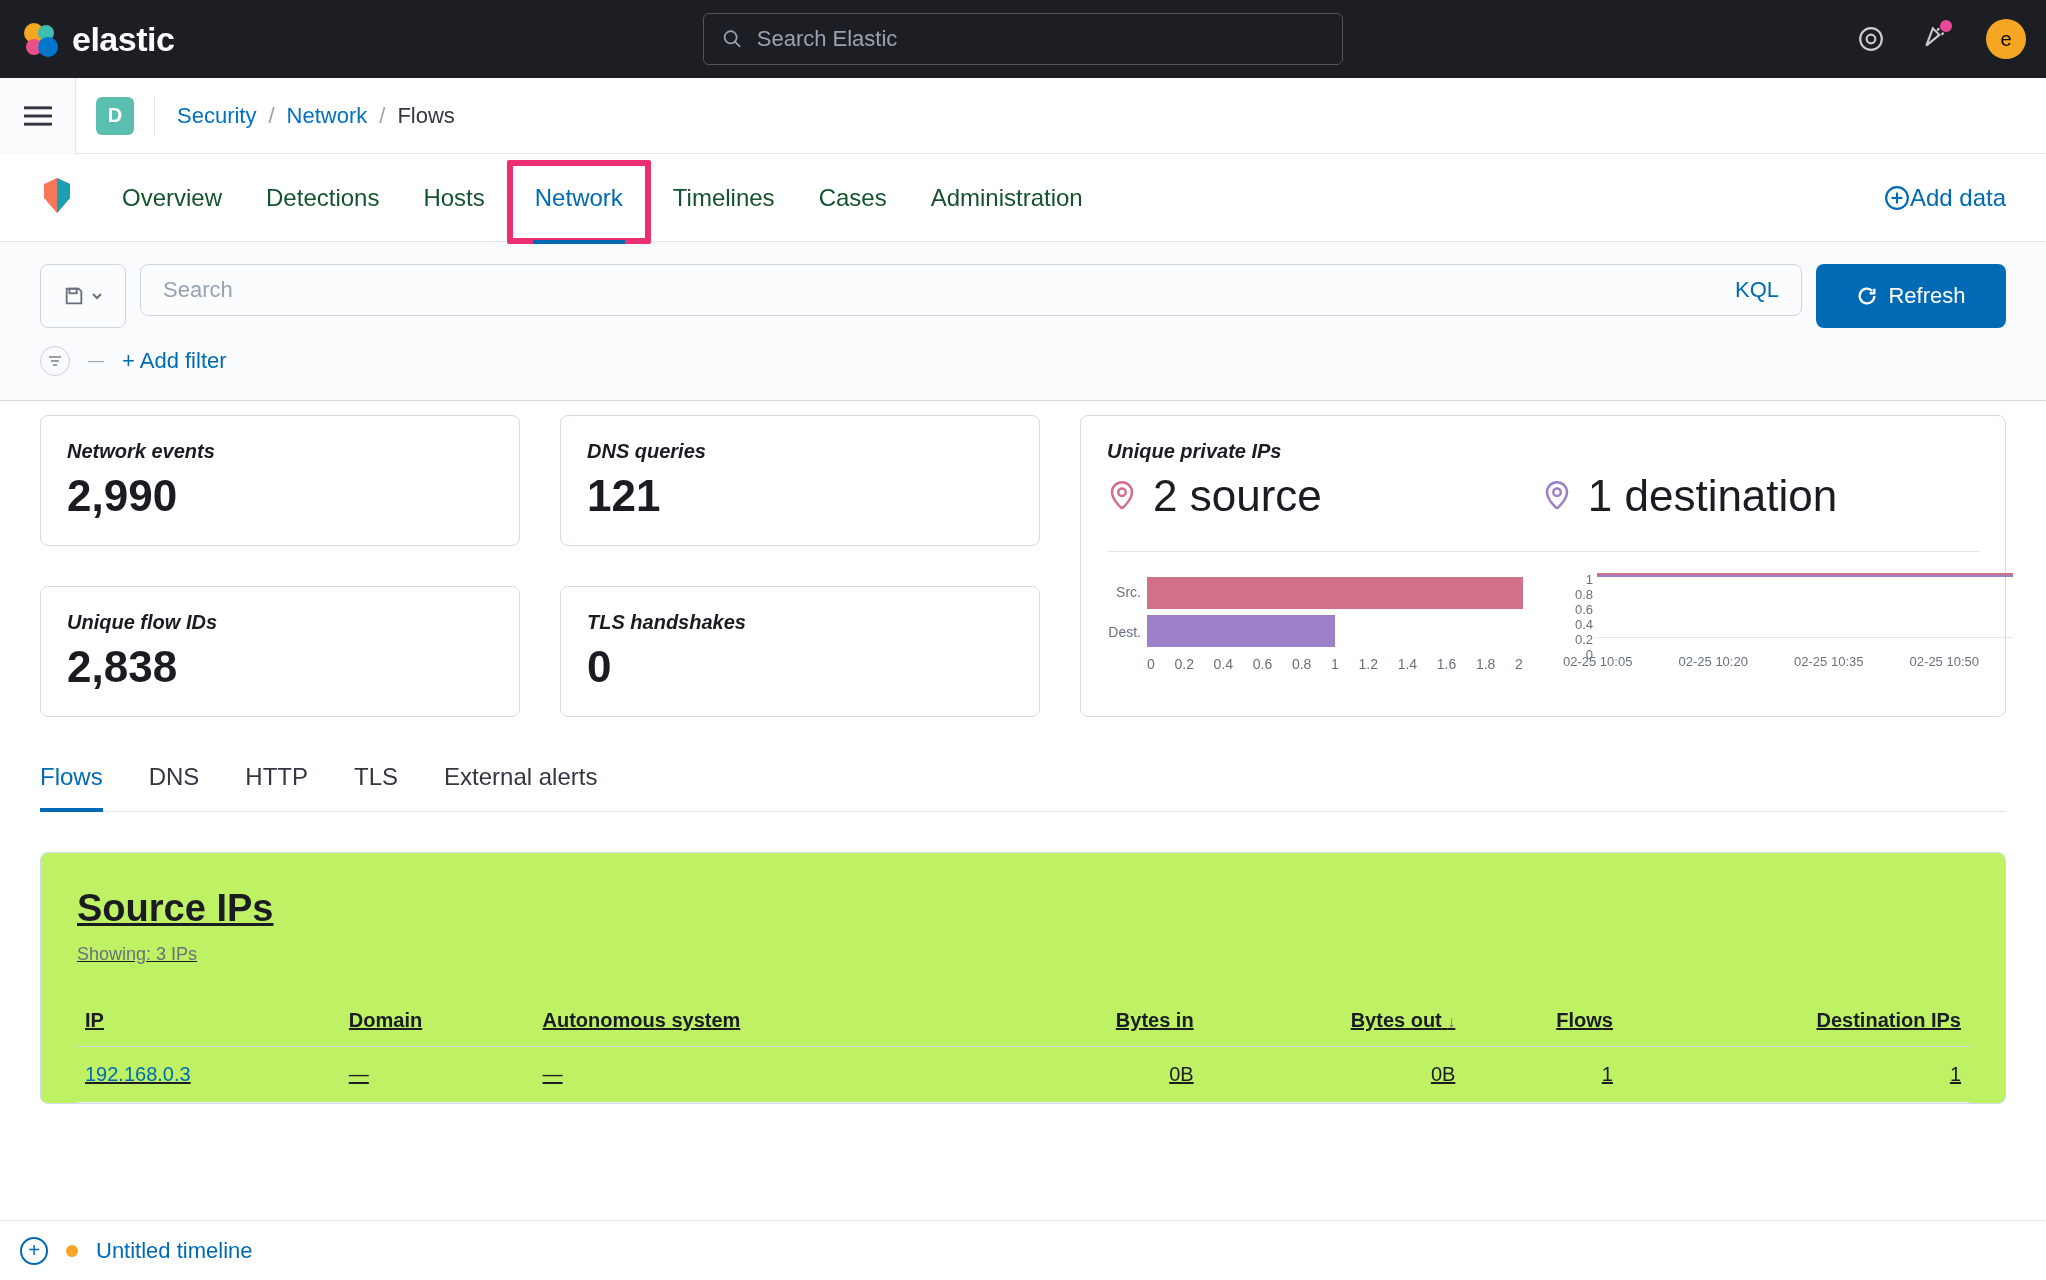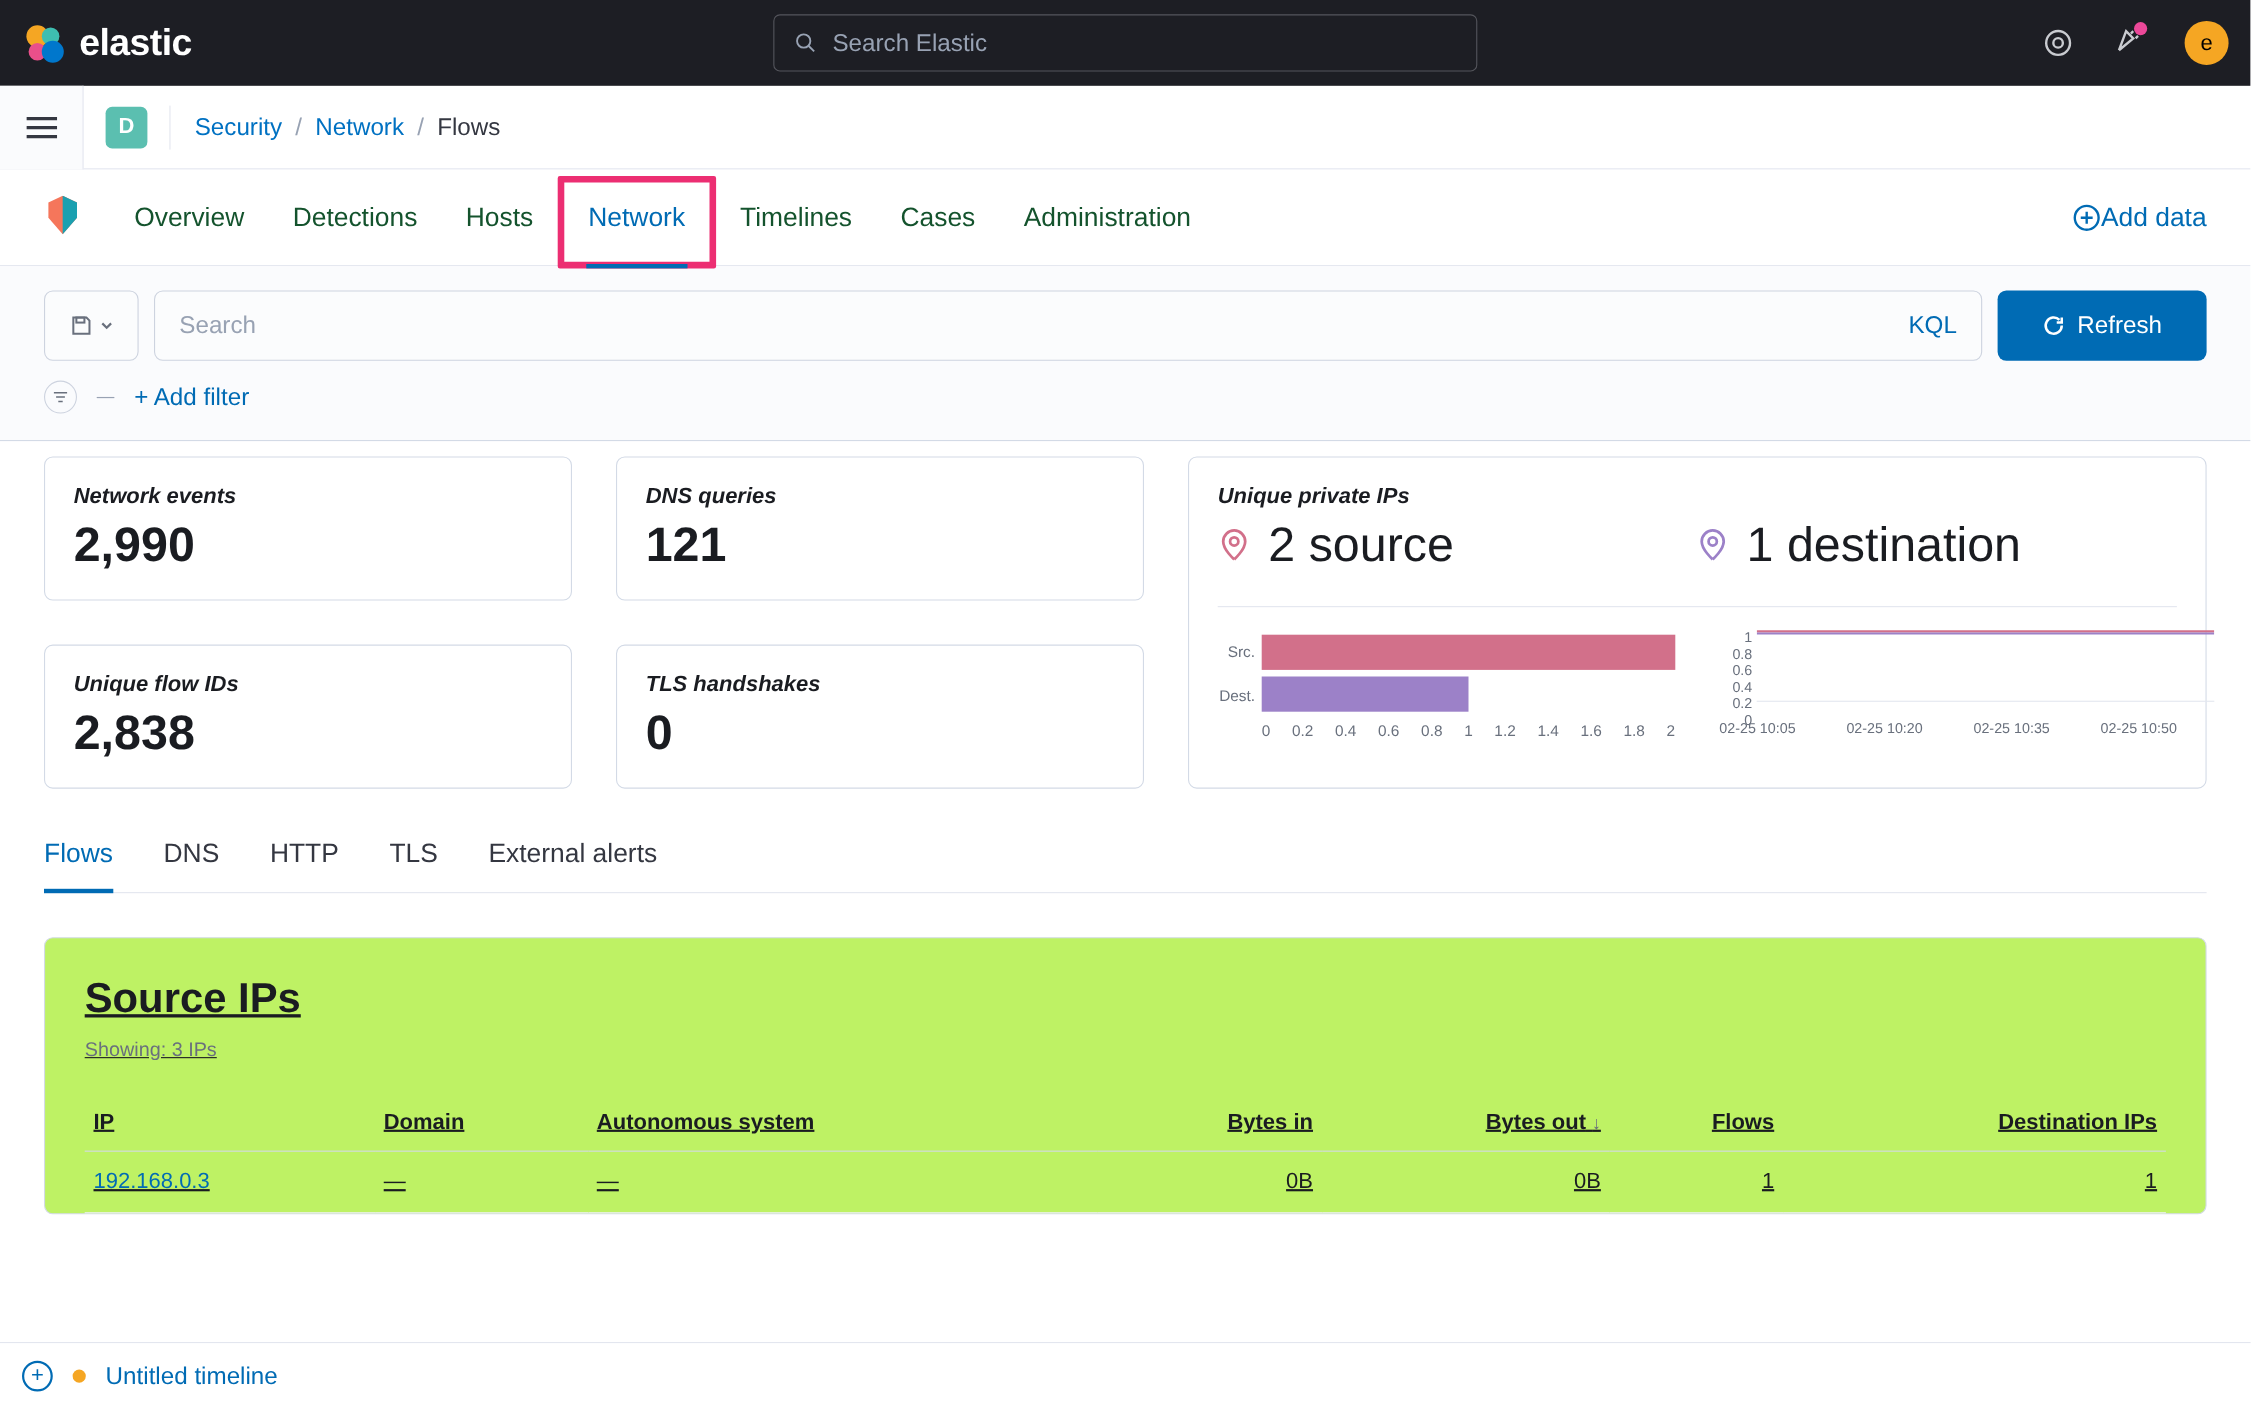"Search" .search-input { height: 64px -> 52px }
